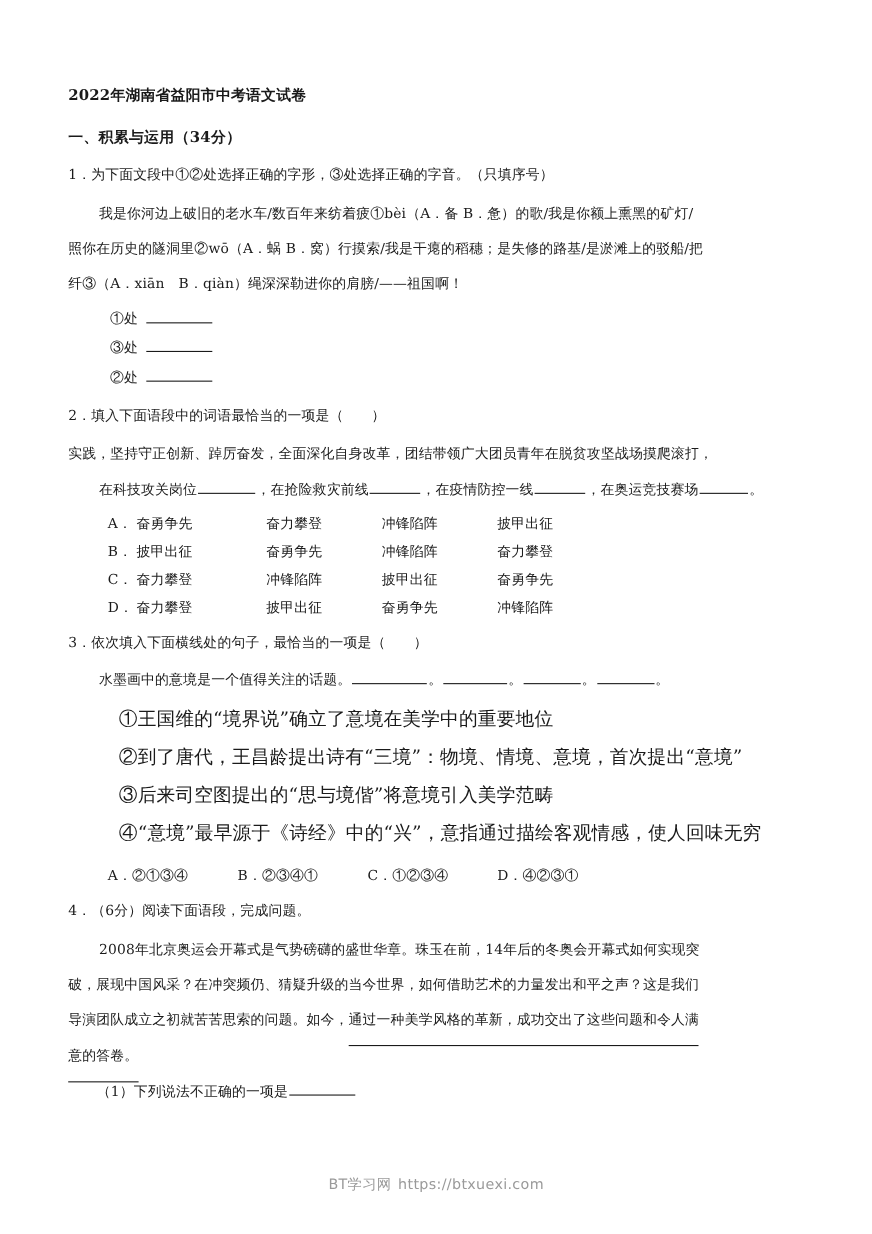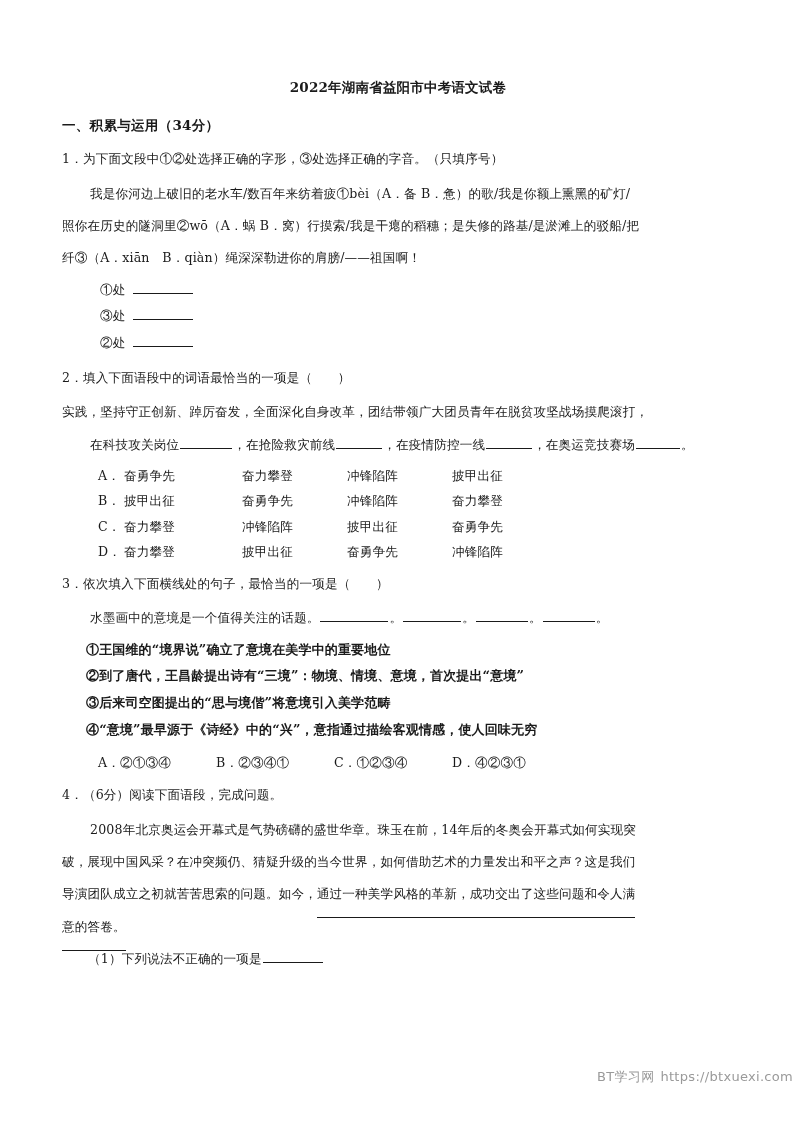"2022年湖南省益阳市中考语文试卷" .doc-title { text-align: center -> none }
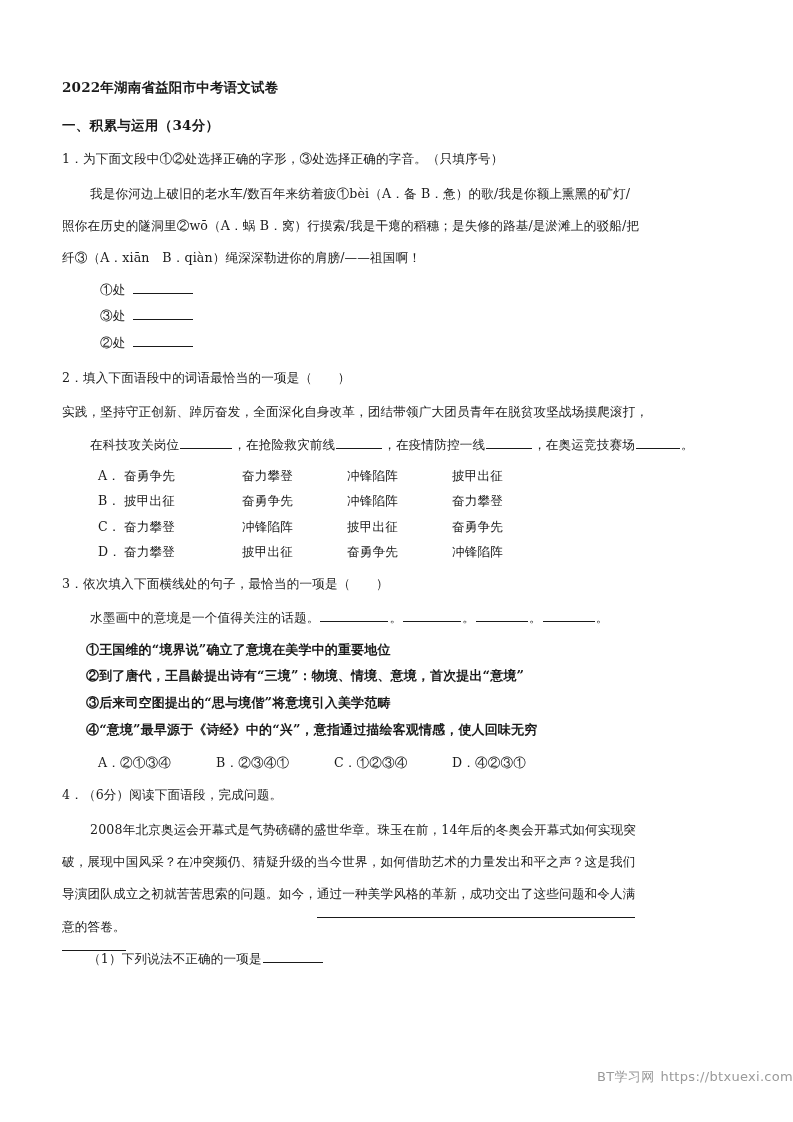"①王国维的“境界说”确立了意境在美学中的重要地位" .seq-item { font-size: 13px -> 17px; font-weight: bold -> none; margin-left: 24px -> 46px }
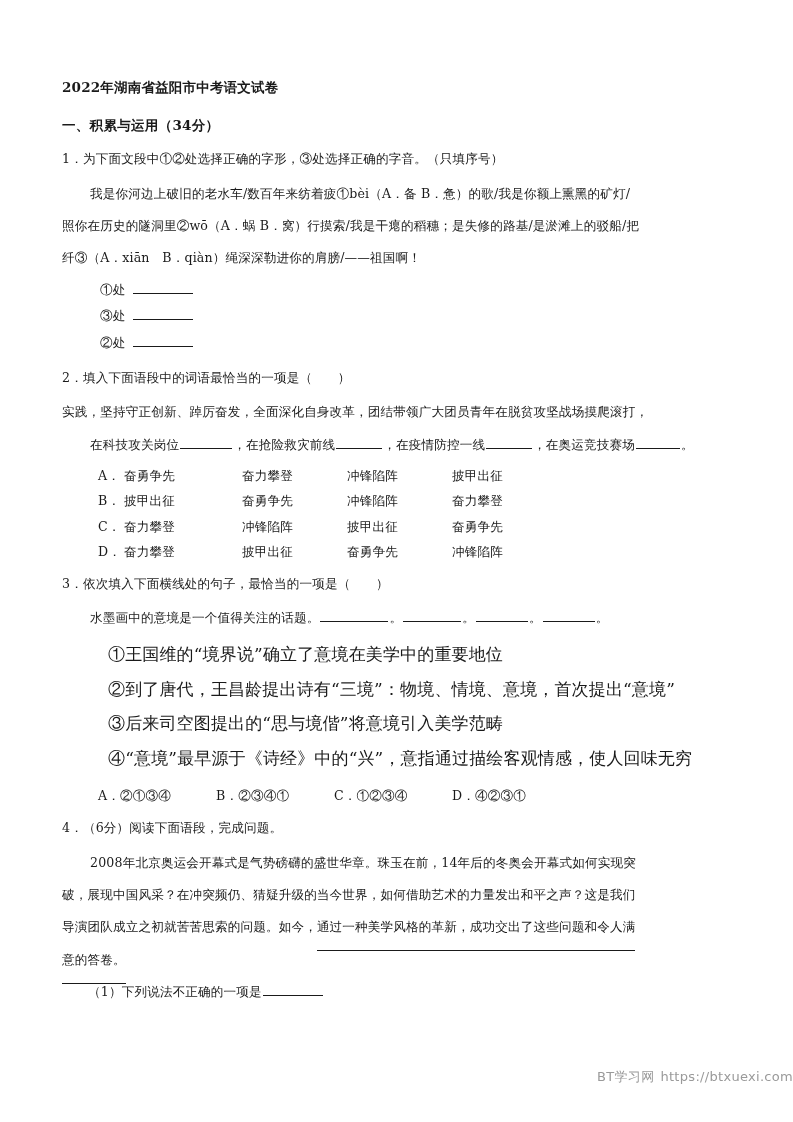"BT学习网 https://btxuexi.com" .footer { text-align: right -> center }
